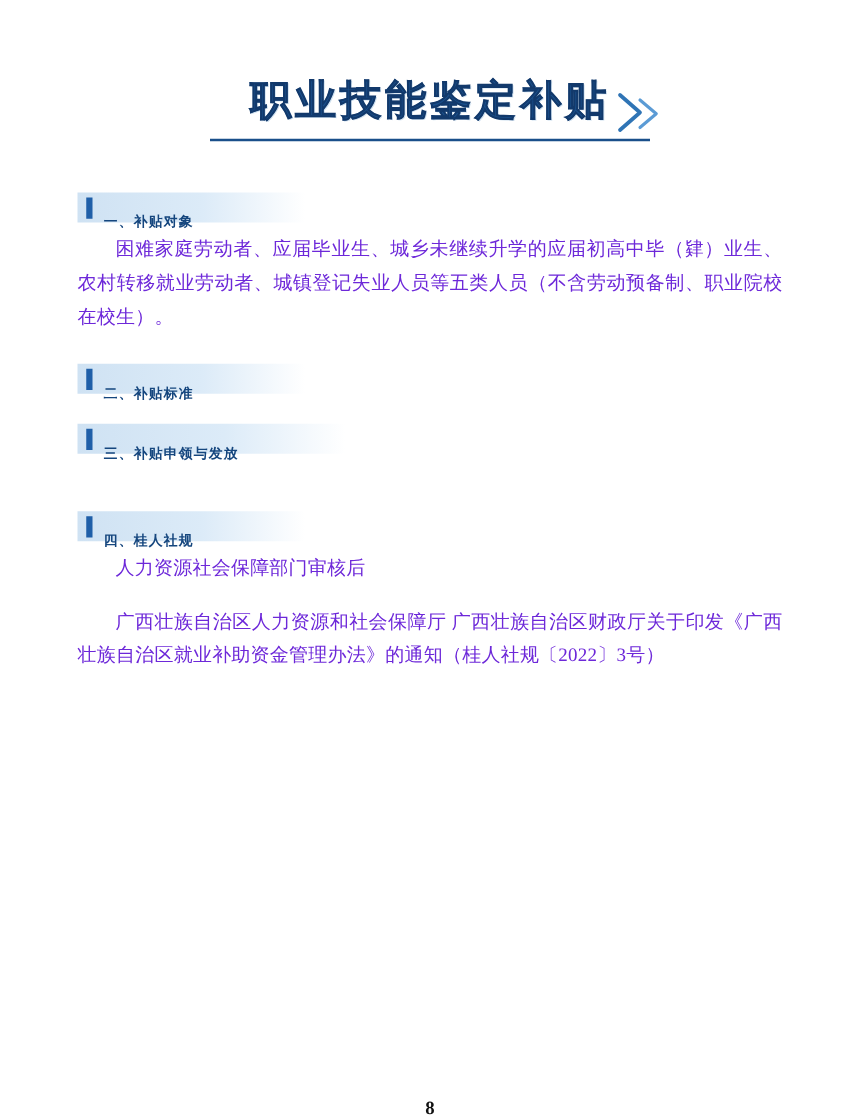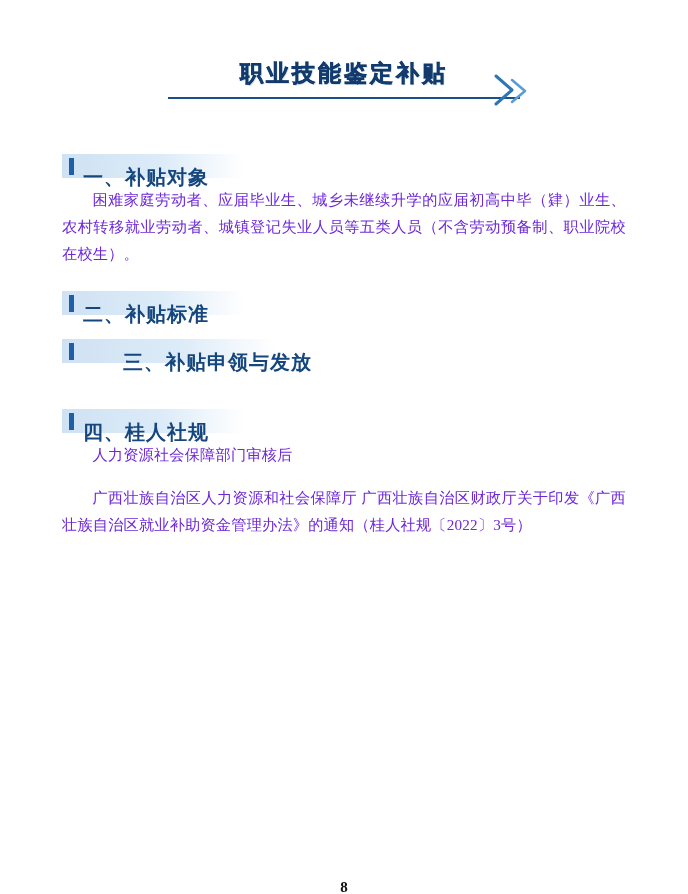"职业技能鉴定补贴" .title-text { font-size: 23px -> 33px }
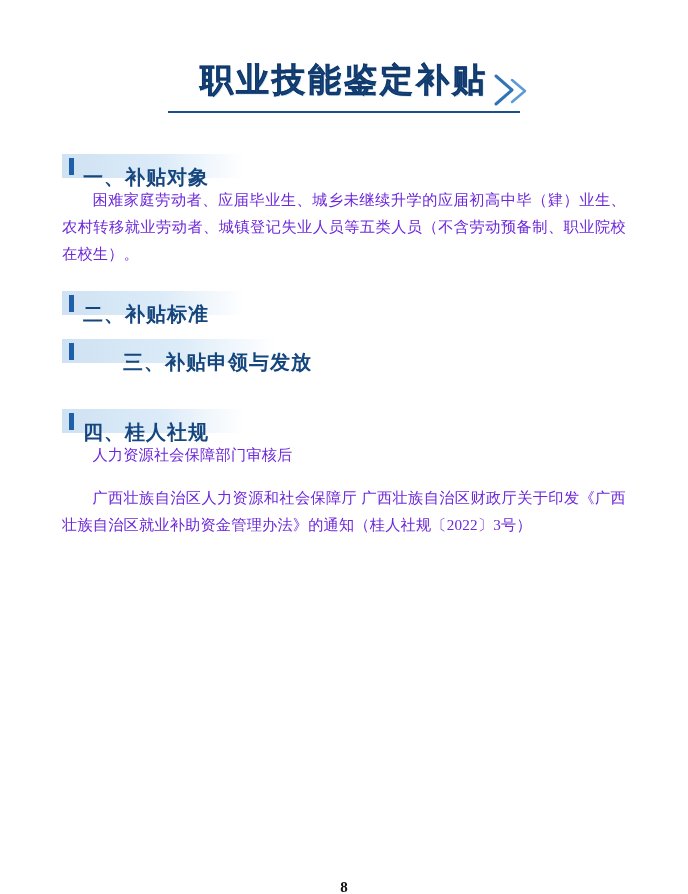"一、补贴对象" .sec-title { font-size: 20px -> 11px }
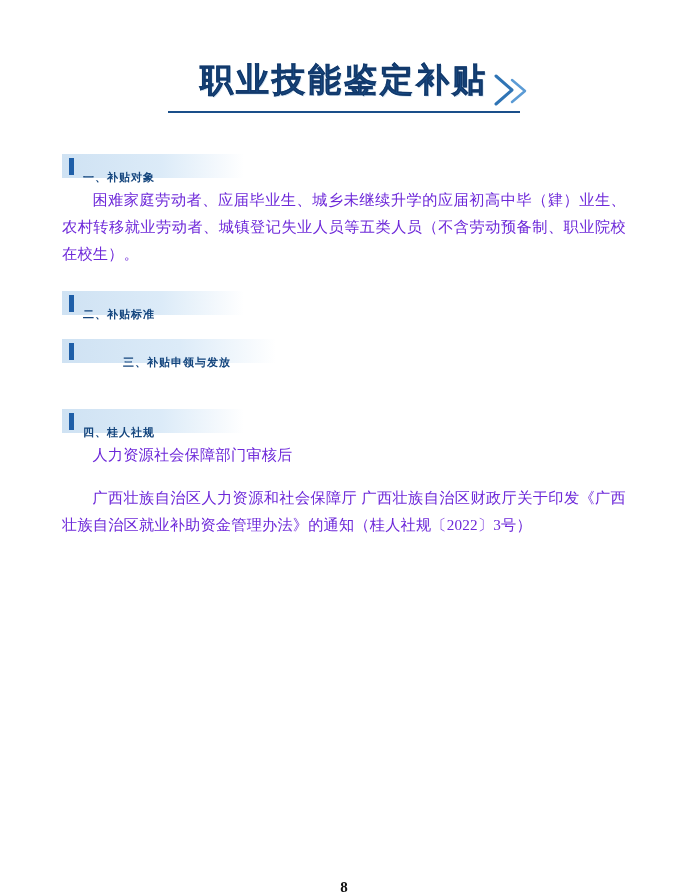"三、补贴申领与发放" .sec-head.wide { gap: 40px -> none }
